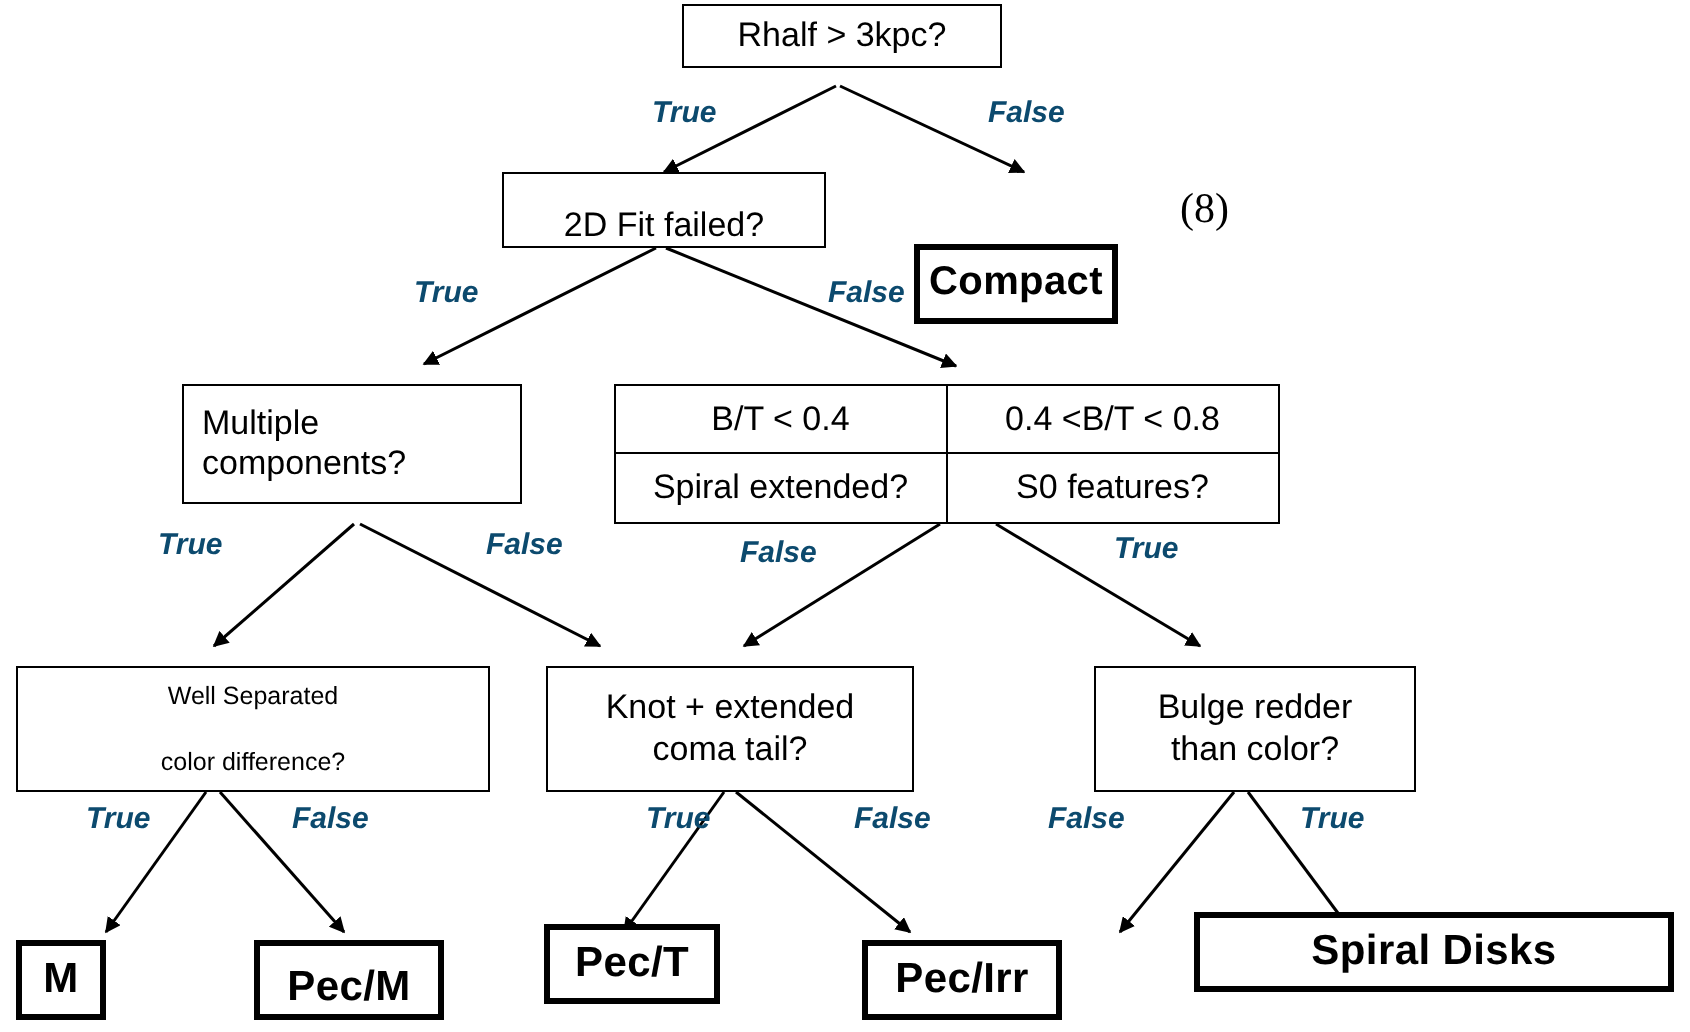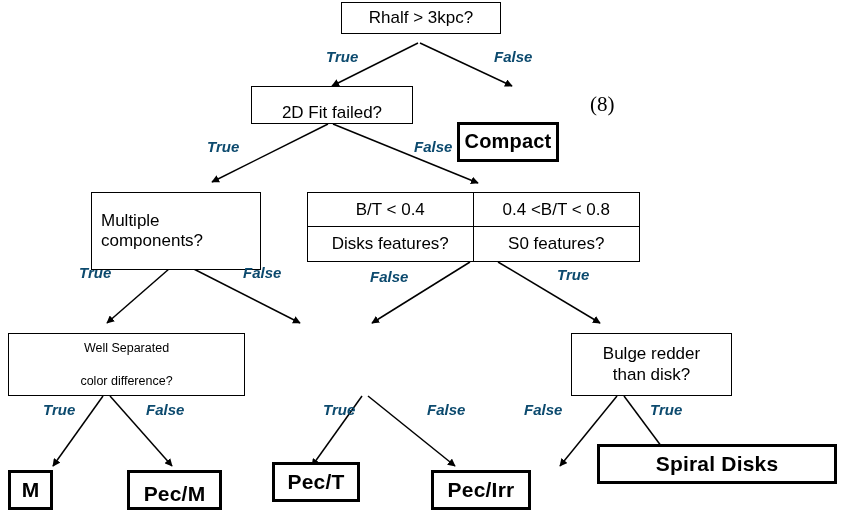"Multiple" div.node { height: 78px -> 60px }
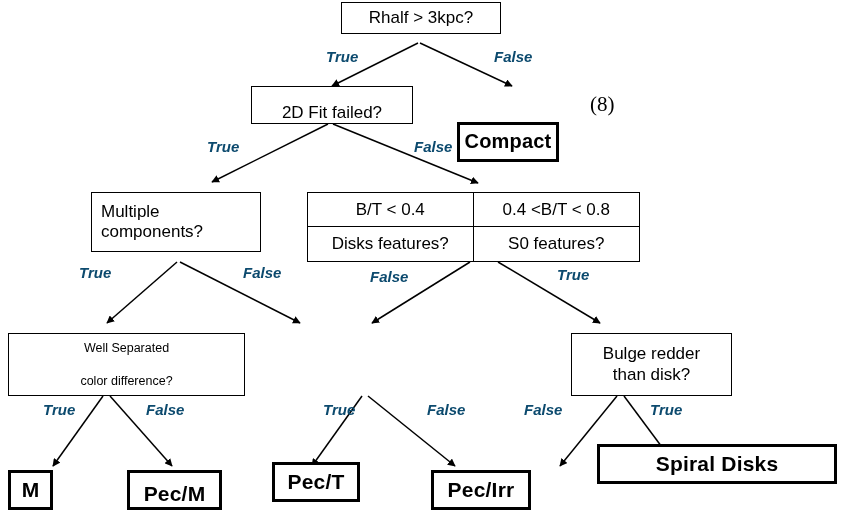"Disks features?" div.cell { text: Disks features -> Spiral extended }
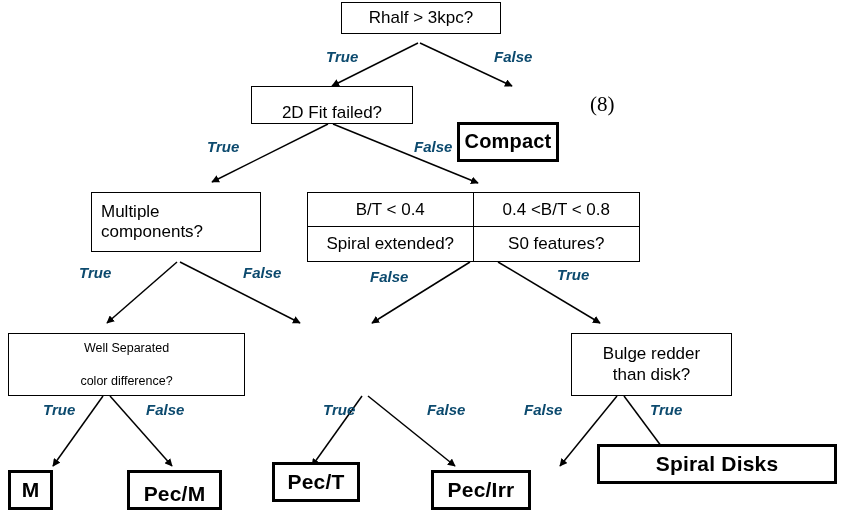"Knot + extended" div.node { html: none -> <div> <span> <span>Knot + extended</span><br> <span>coma tail?</span> </span> </div> }
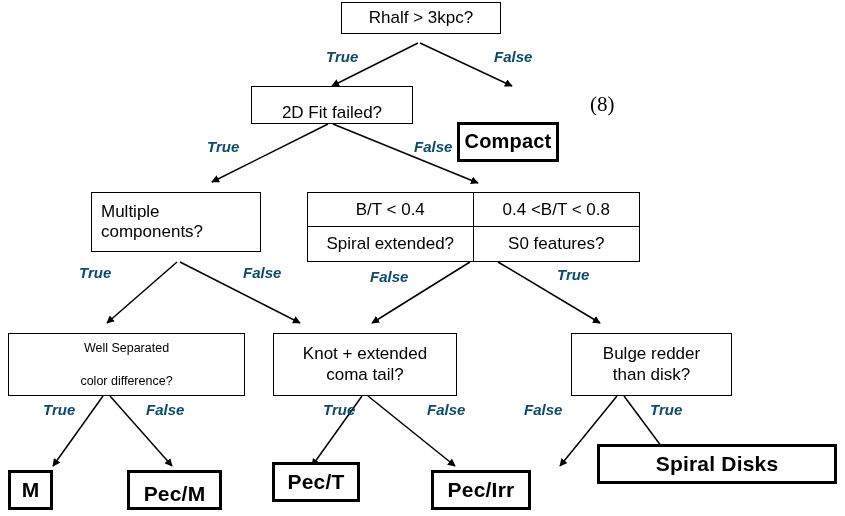"Bulge redder" div.node { margin-left: 24px -> none }
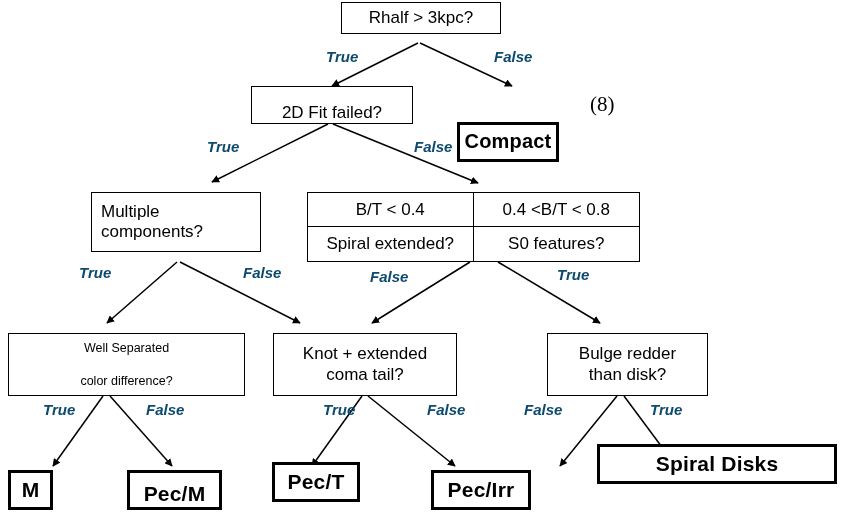"than disk?" span { text: disk -> color }
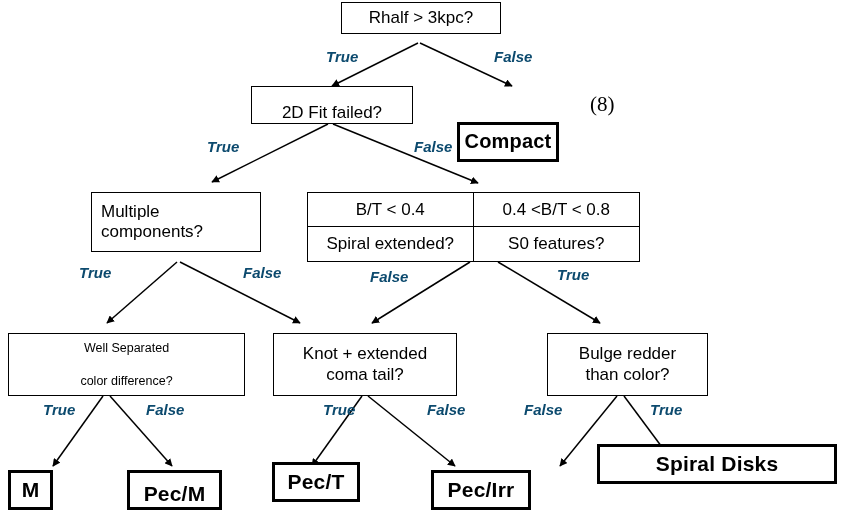"Spiral Disks" div.node { top: 444px -> 456px }
